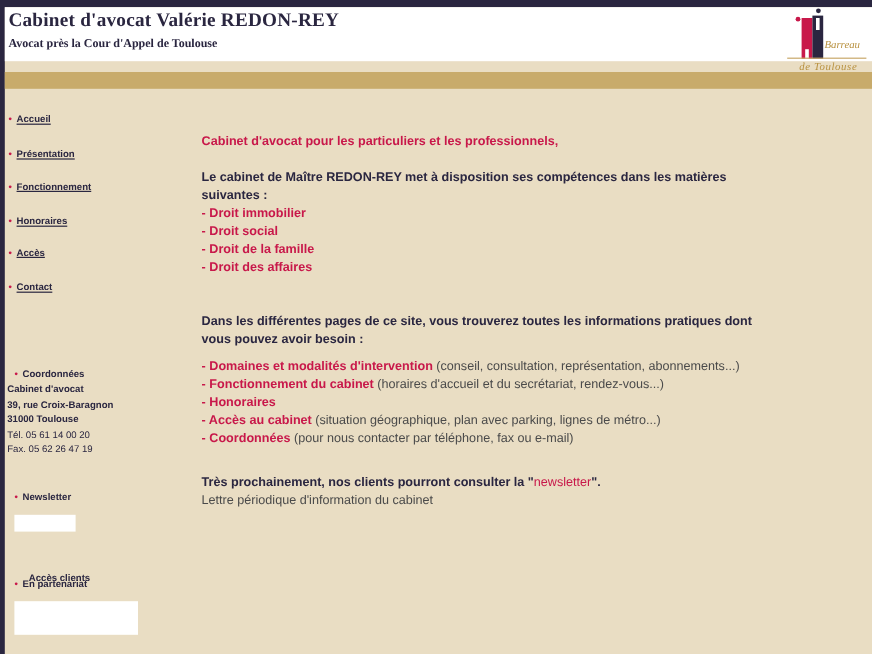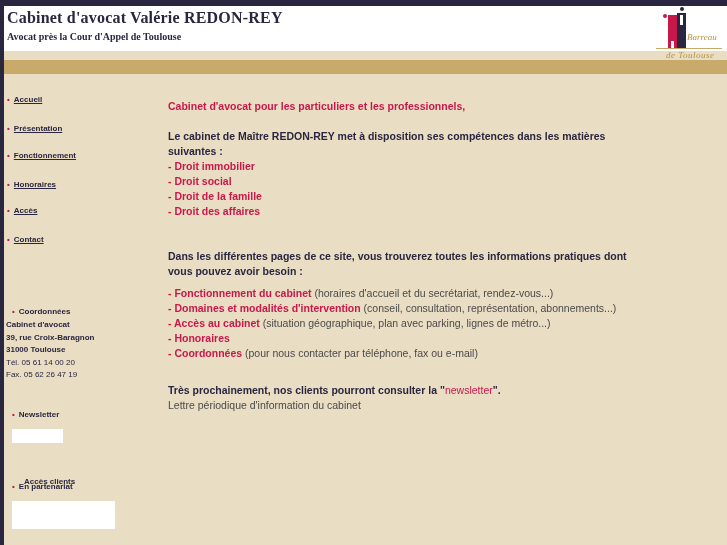"Cabinet d'avocat pour les particuliers" .content { top: 93px -> 105px }
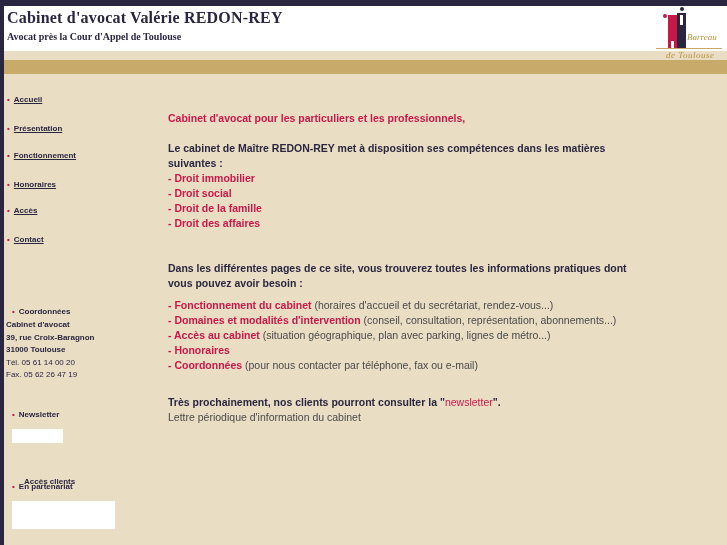"- Fonctionnement du cabinet (horaires" p { order: before "- Domaines et modalités d'intervention" -> after "- Domaines et modalités d'intervention" }
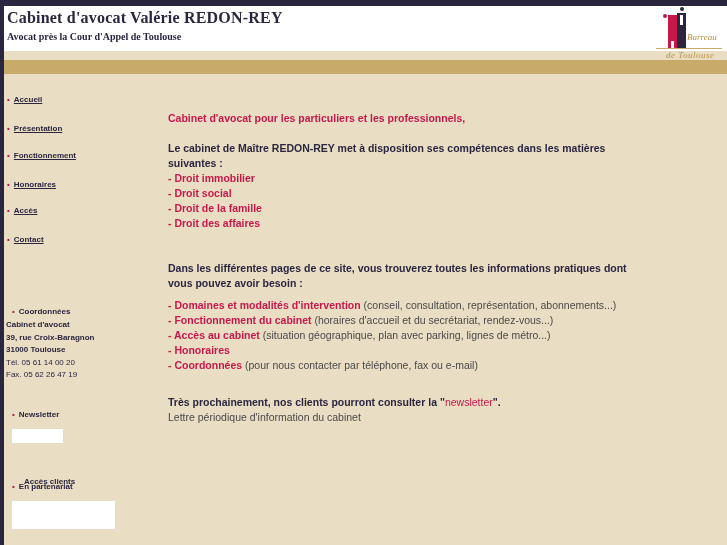"- Accès au cabinet (situation" p { order: before "- Honoraires" -> after "- Honoraires" }
